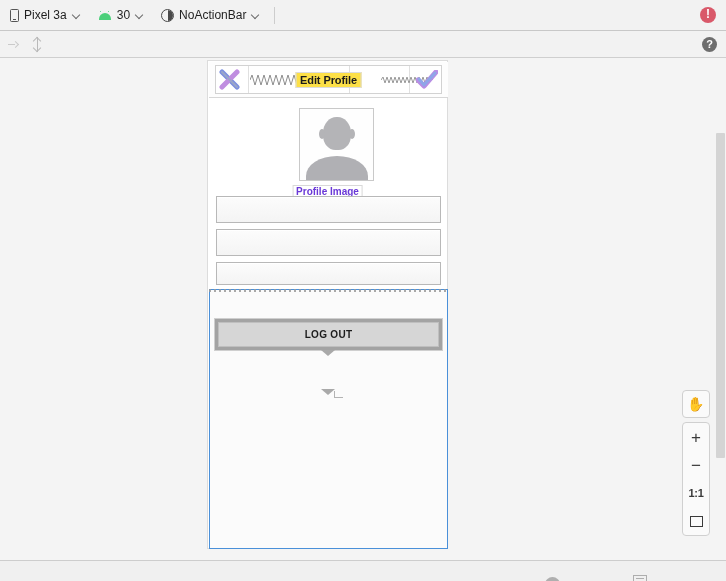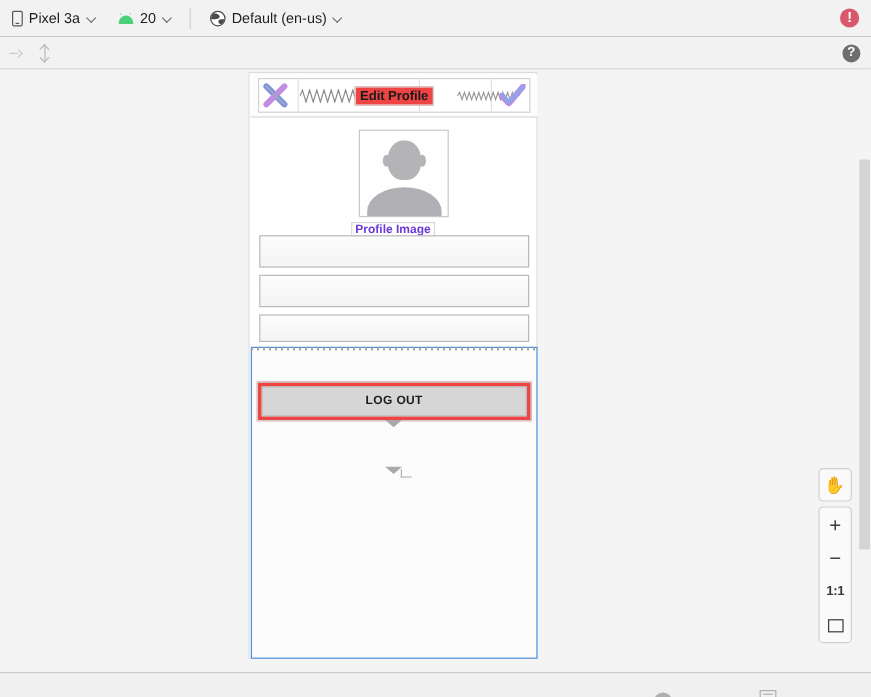"20" span.cfg-label { text: 20 -> 30 }
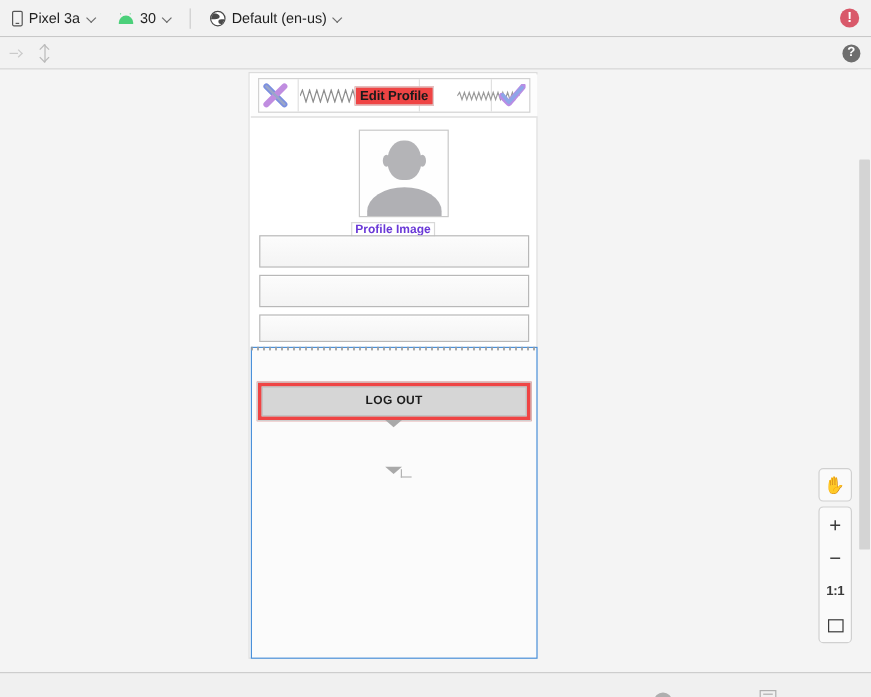"NoActionBar" div.cfg-item { html: none -> <div> <span></span> <span>NoActionBar</span> <span></span> </div> }
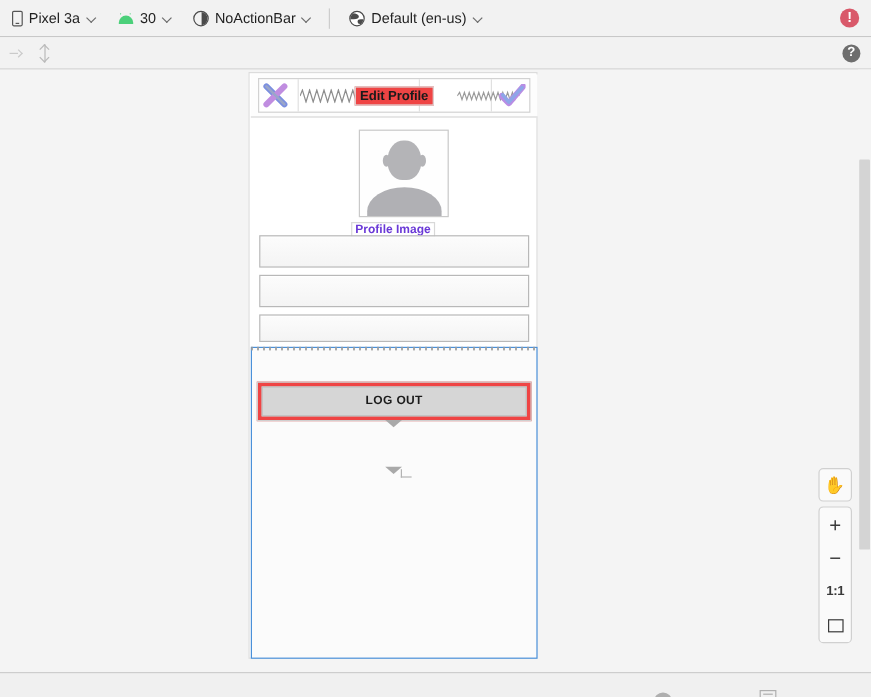"Default (en-us)" div.cfg-item { html: <div> <span></span> <span>Default (en-us)</span> <span></span> </div> -> none }
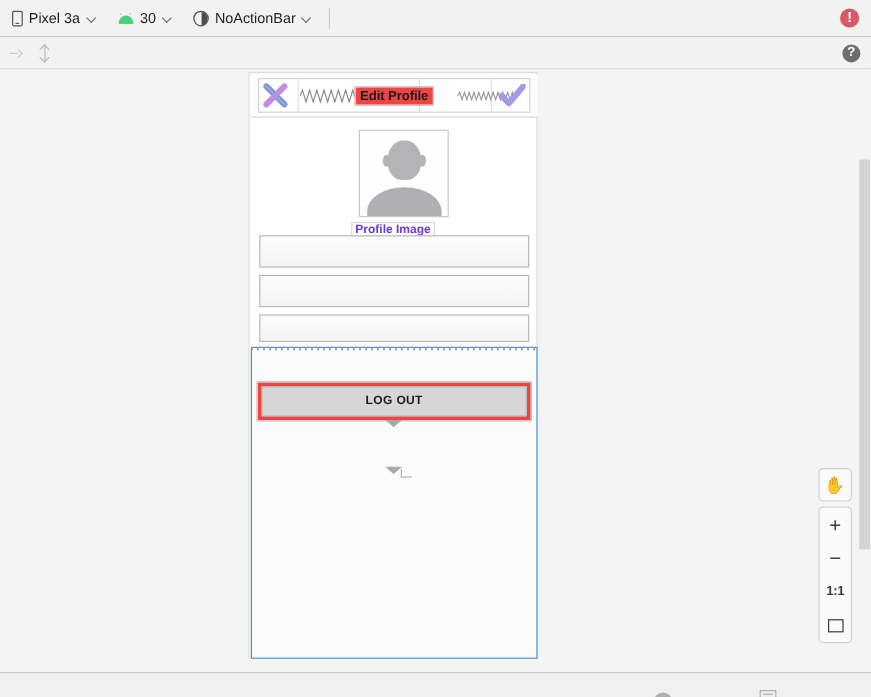"Edit Profile" .ab-title { background: #ef4444 -> #fde047 }
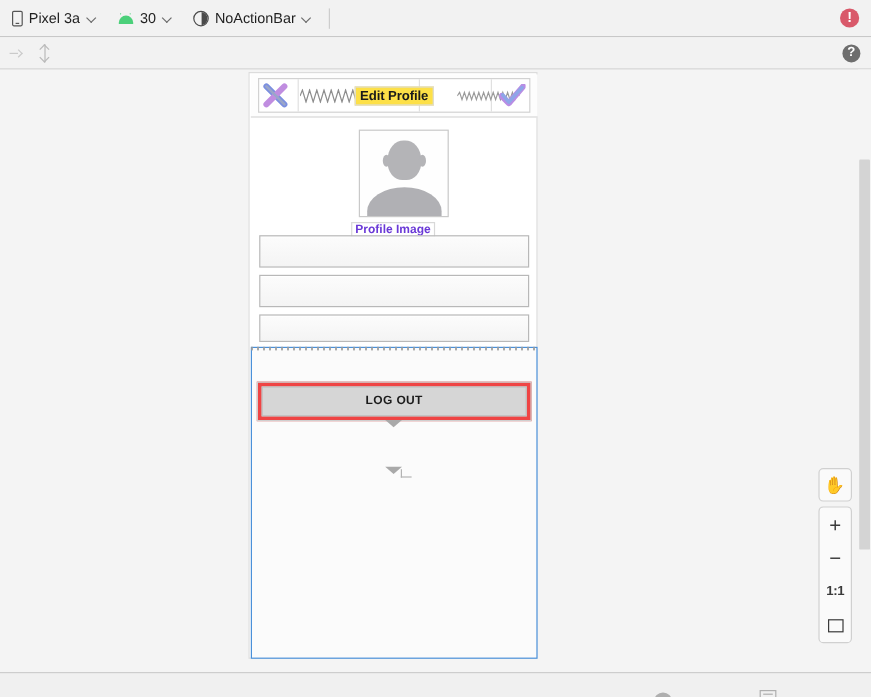"LOG OUT" .btn-wrap { background: #ef4444 -> #a3a3a3 }
